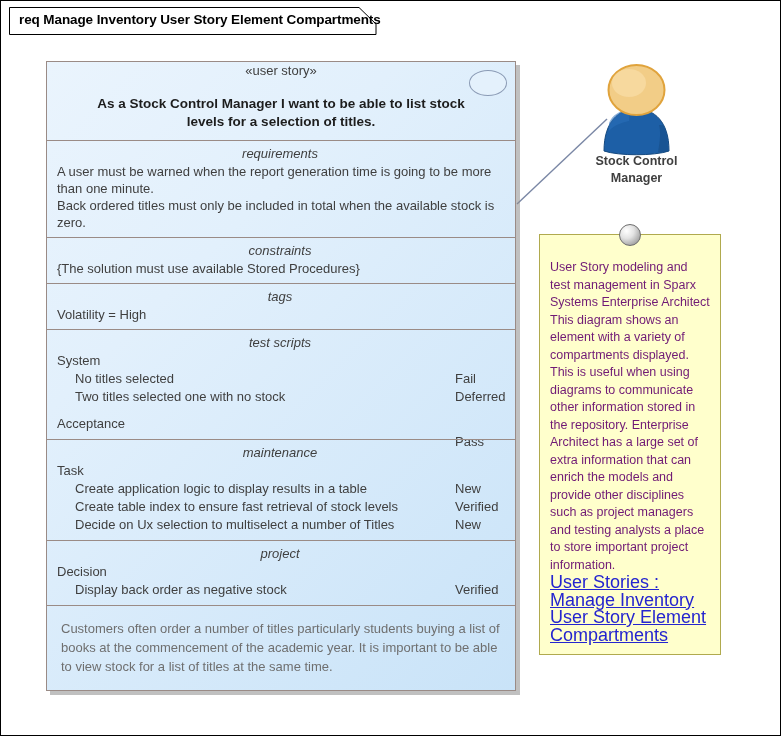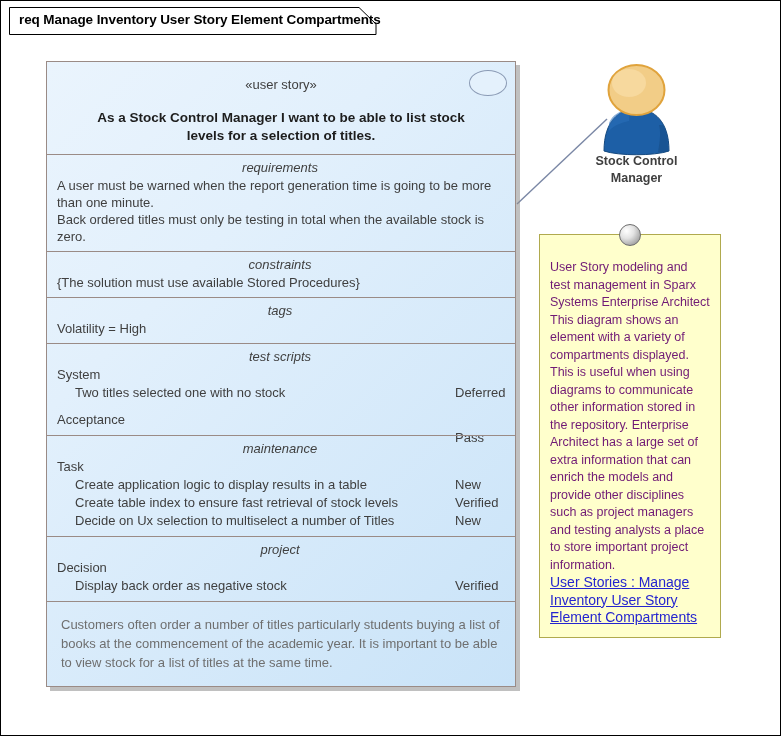"«user story»" .header-comp { padding: 15px 10px 9px 10px -> 1px 10px 9px 10px }
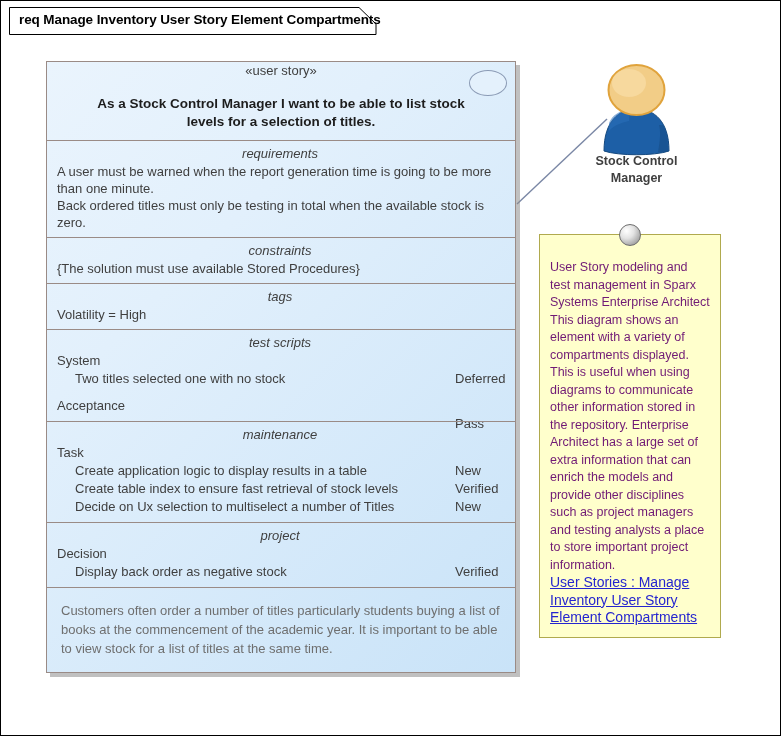"Back ordered titles must only" div.body-line { text: testing -> included }
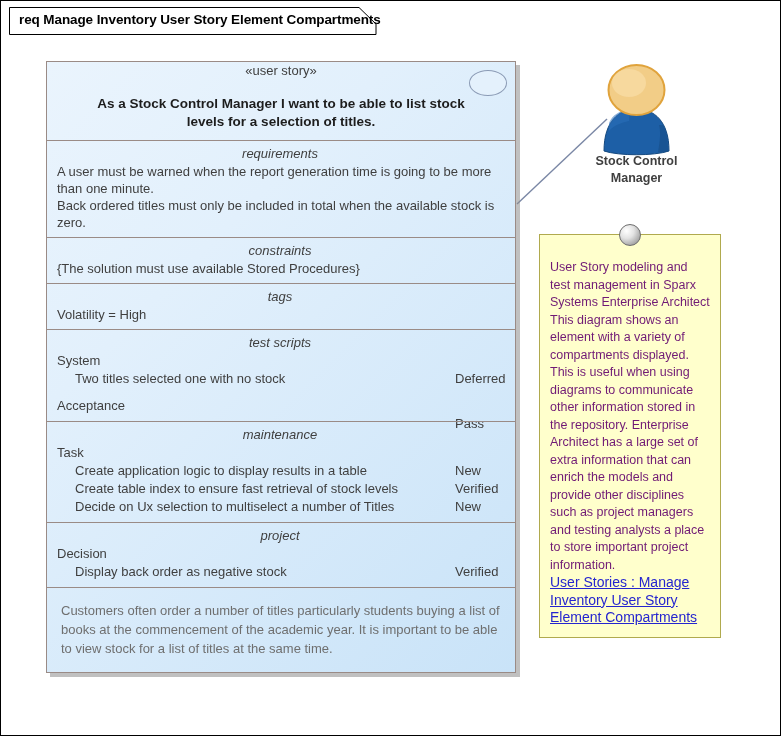"No titles selected" div.row { html: none -> <div> <span>No titles selected</span> <span>Fail</span> </div> }
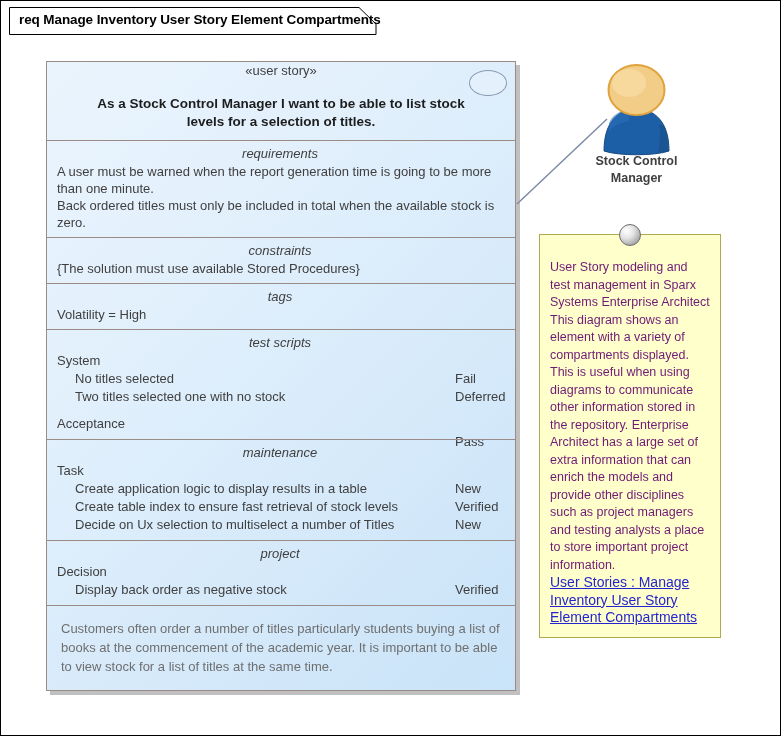"User Stories : Manage Inventory" .note-link { font-size: 14px -> 18px }
